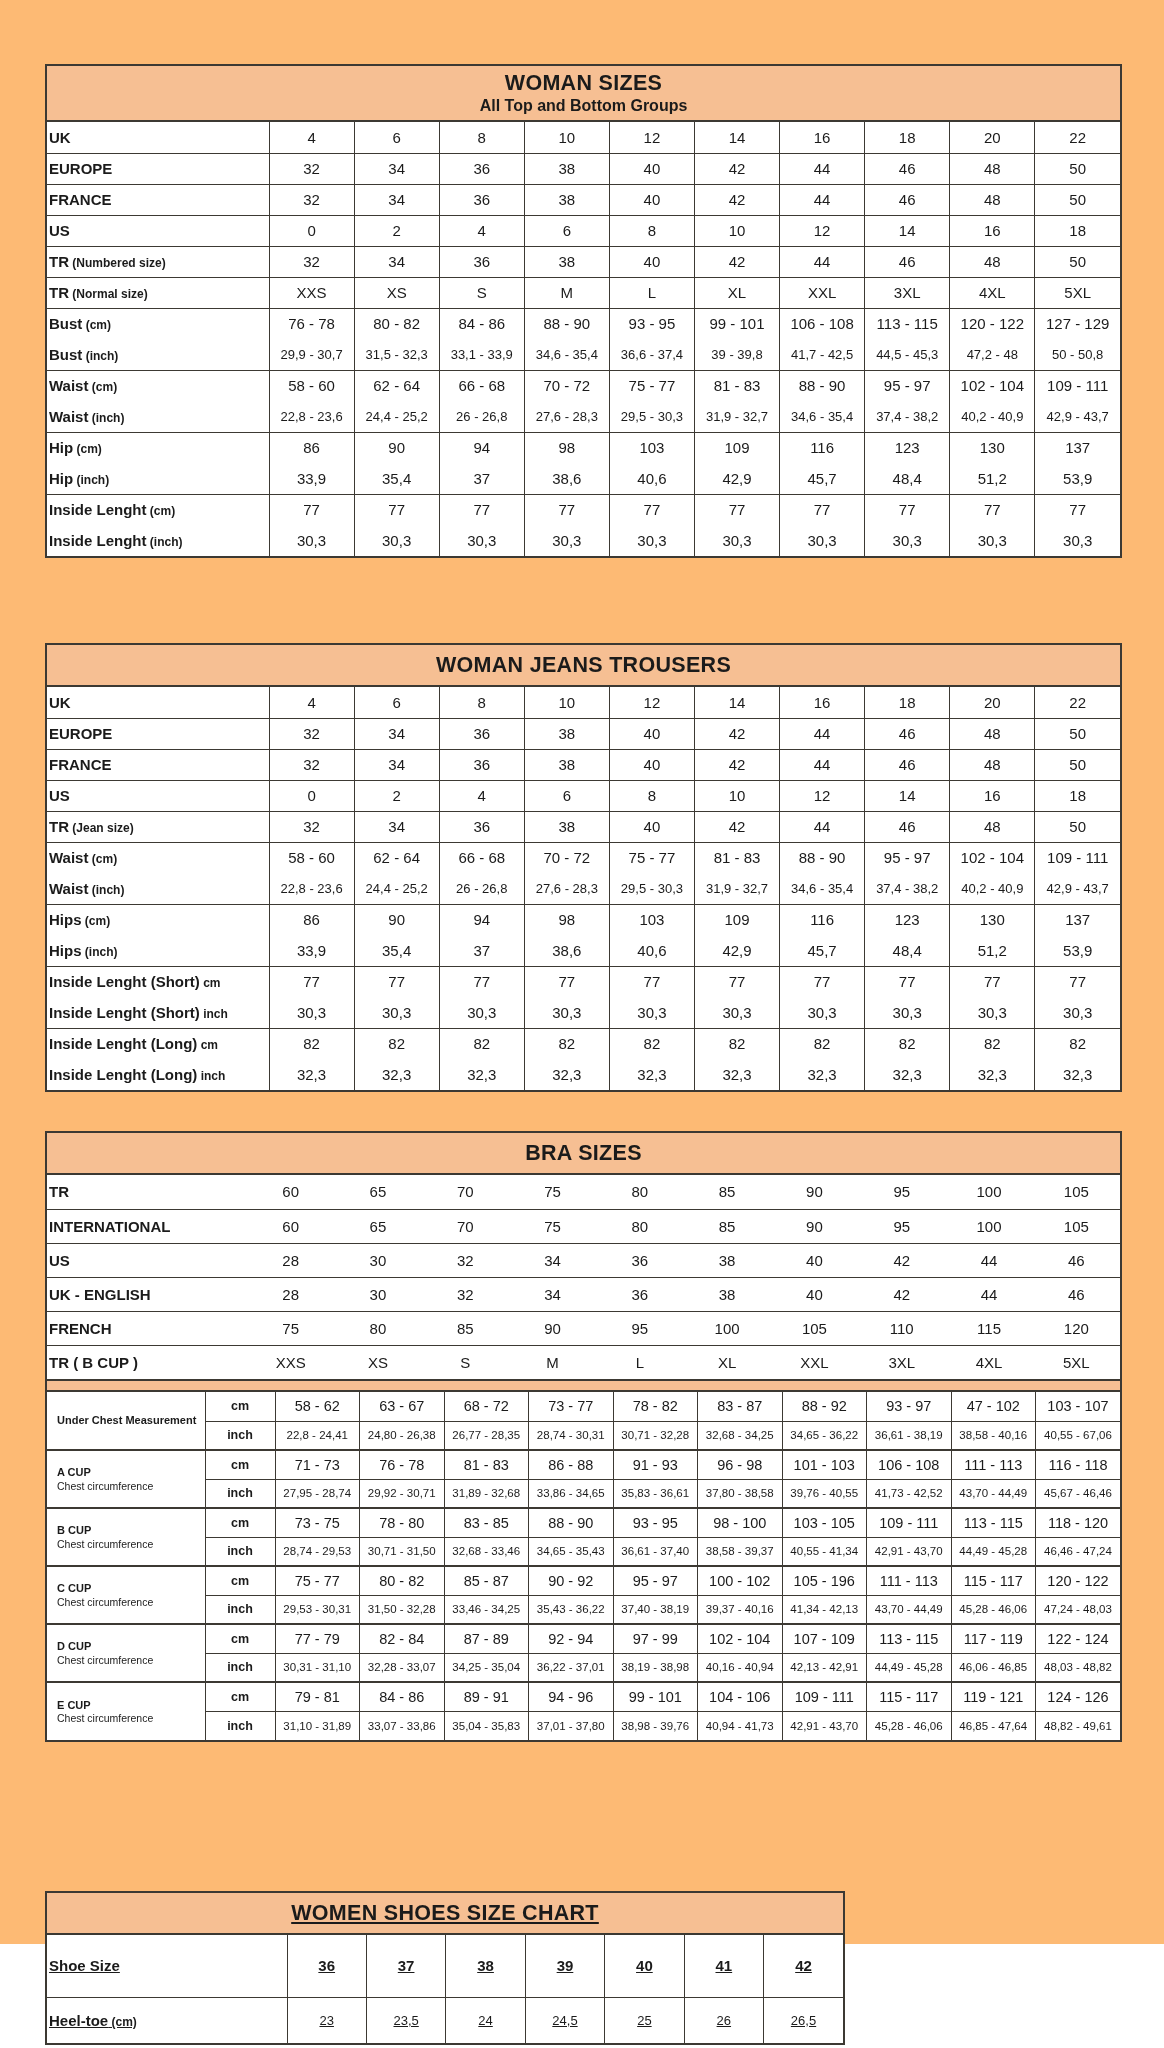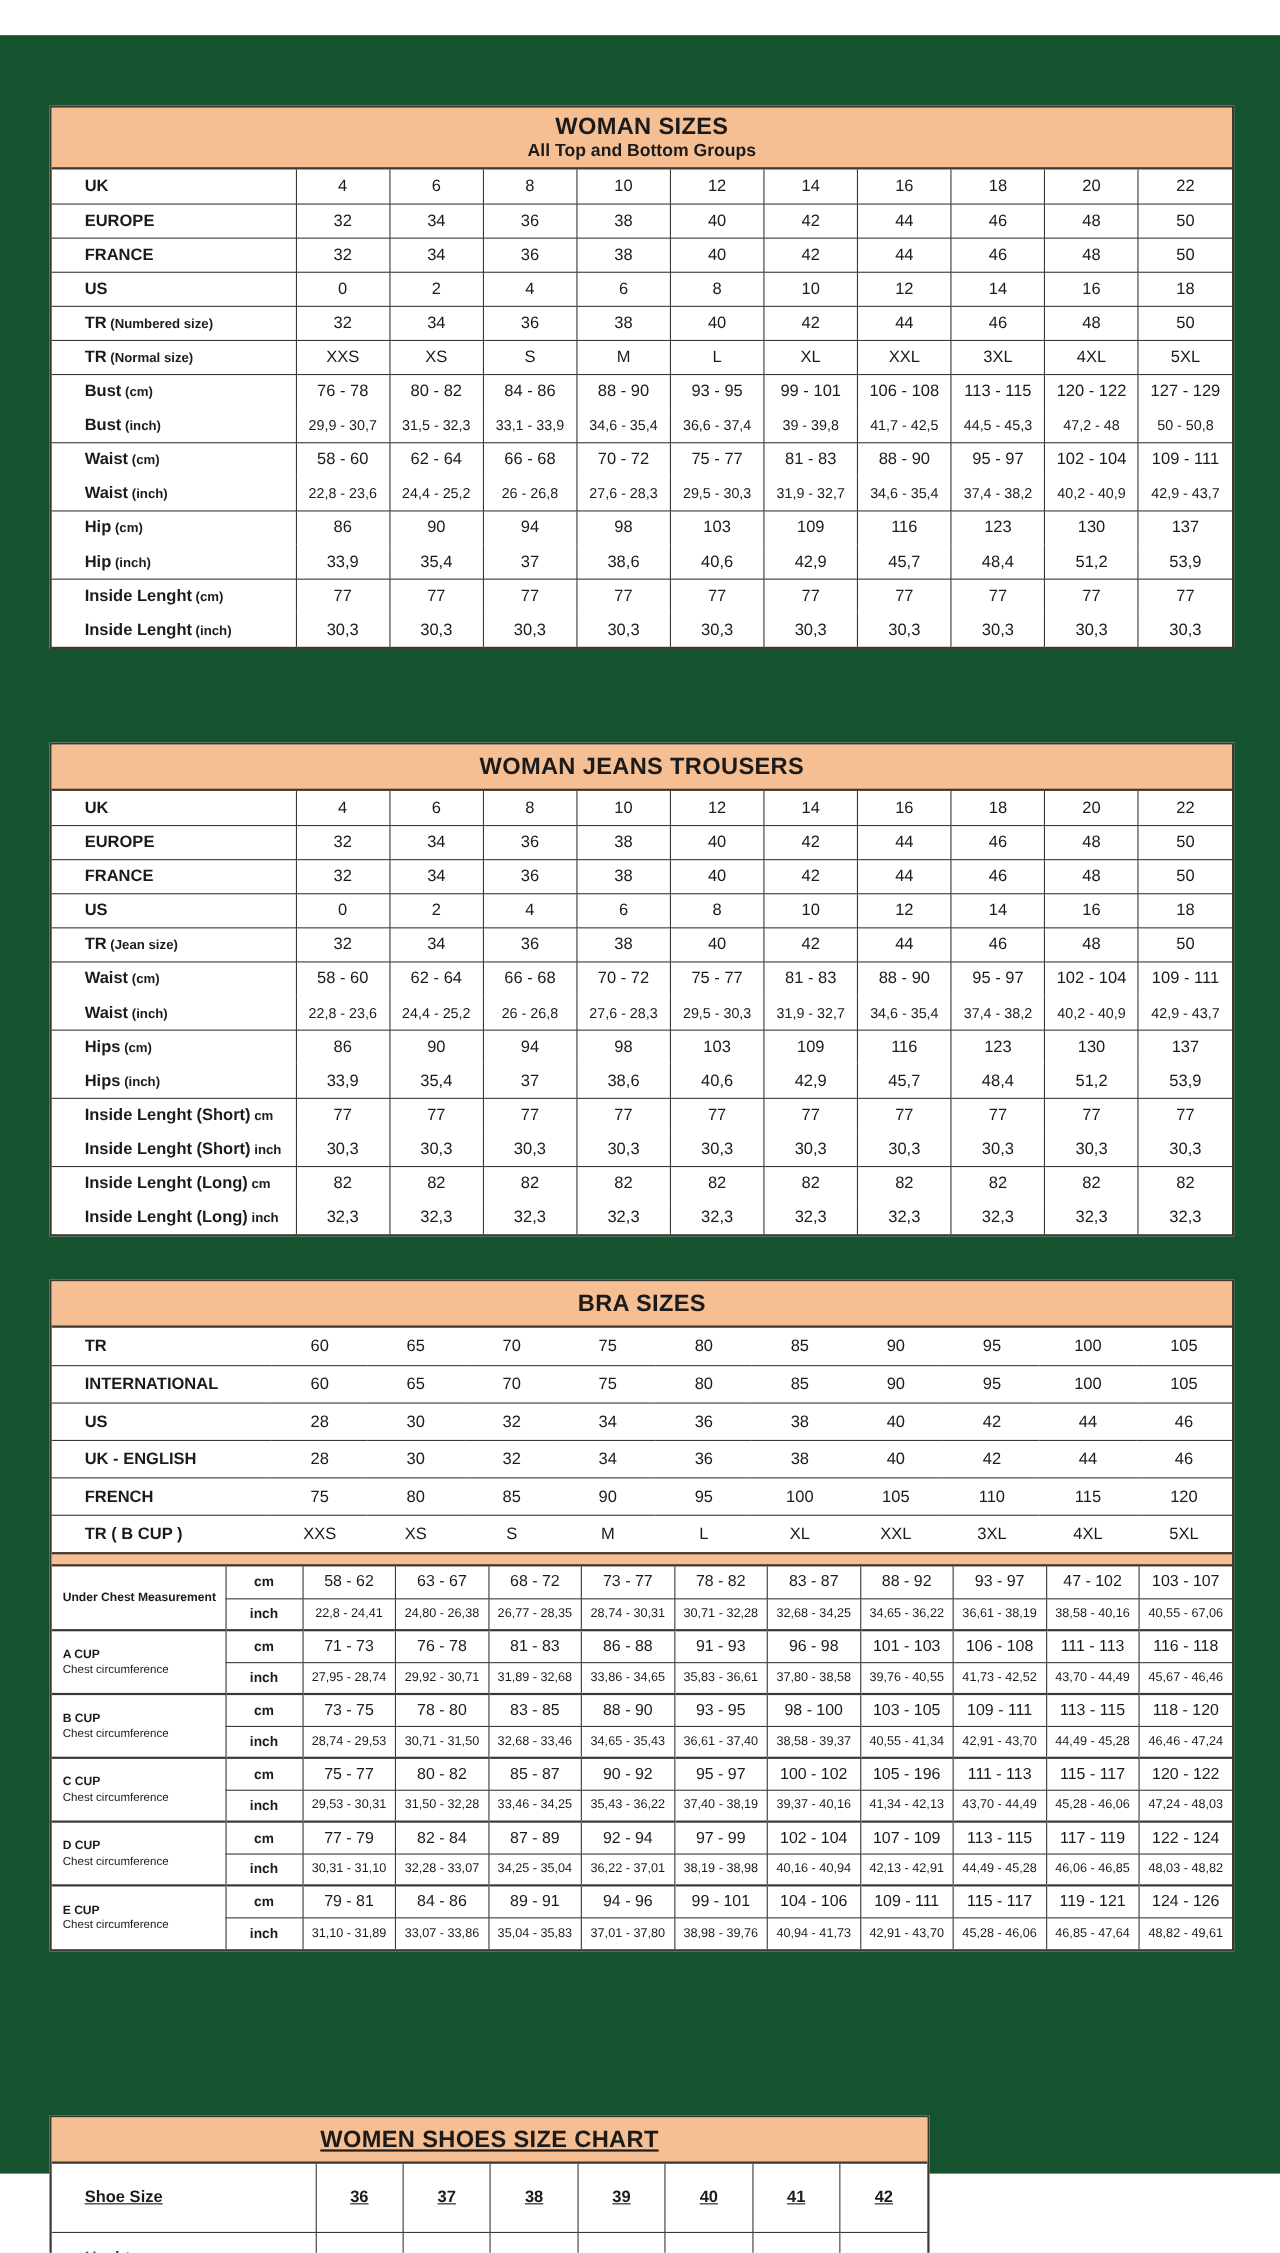"WOMAN SIZES" .page { background: #14532d -> #fdba74; margin-top: 32px -> none }
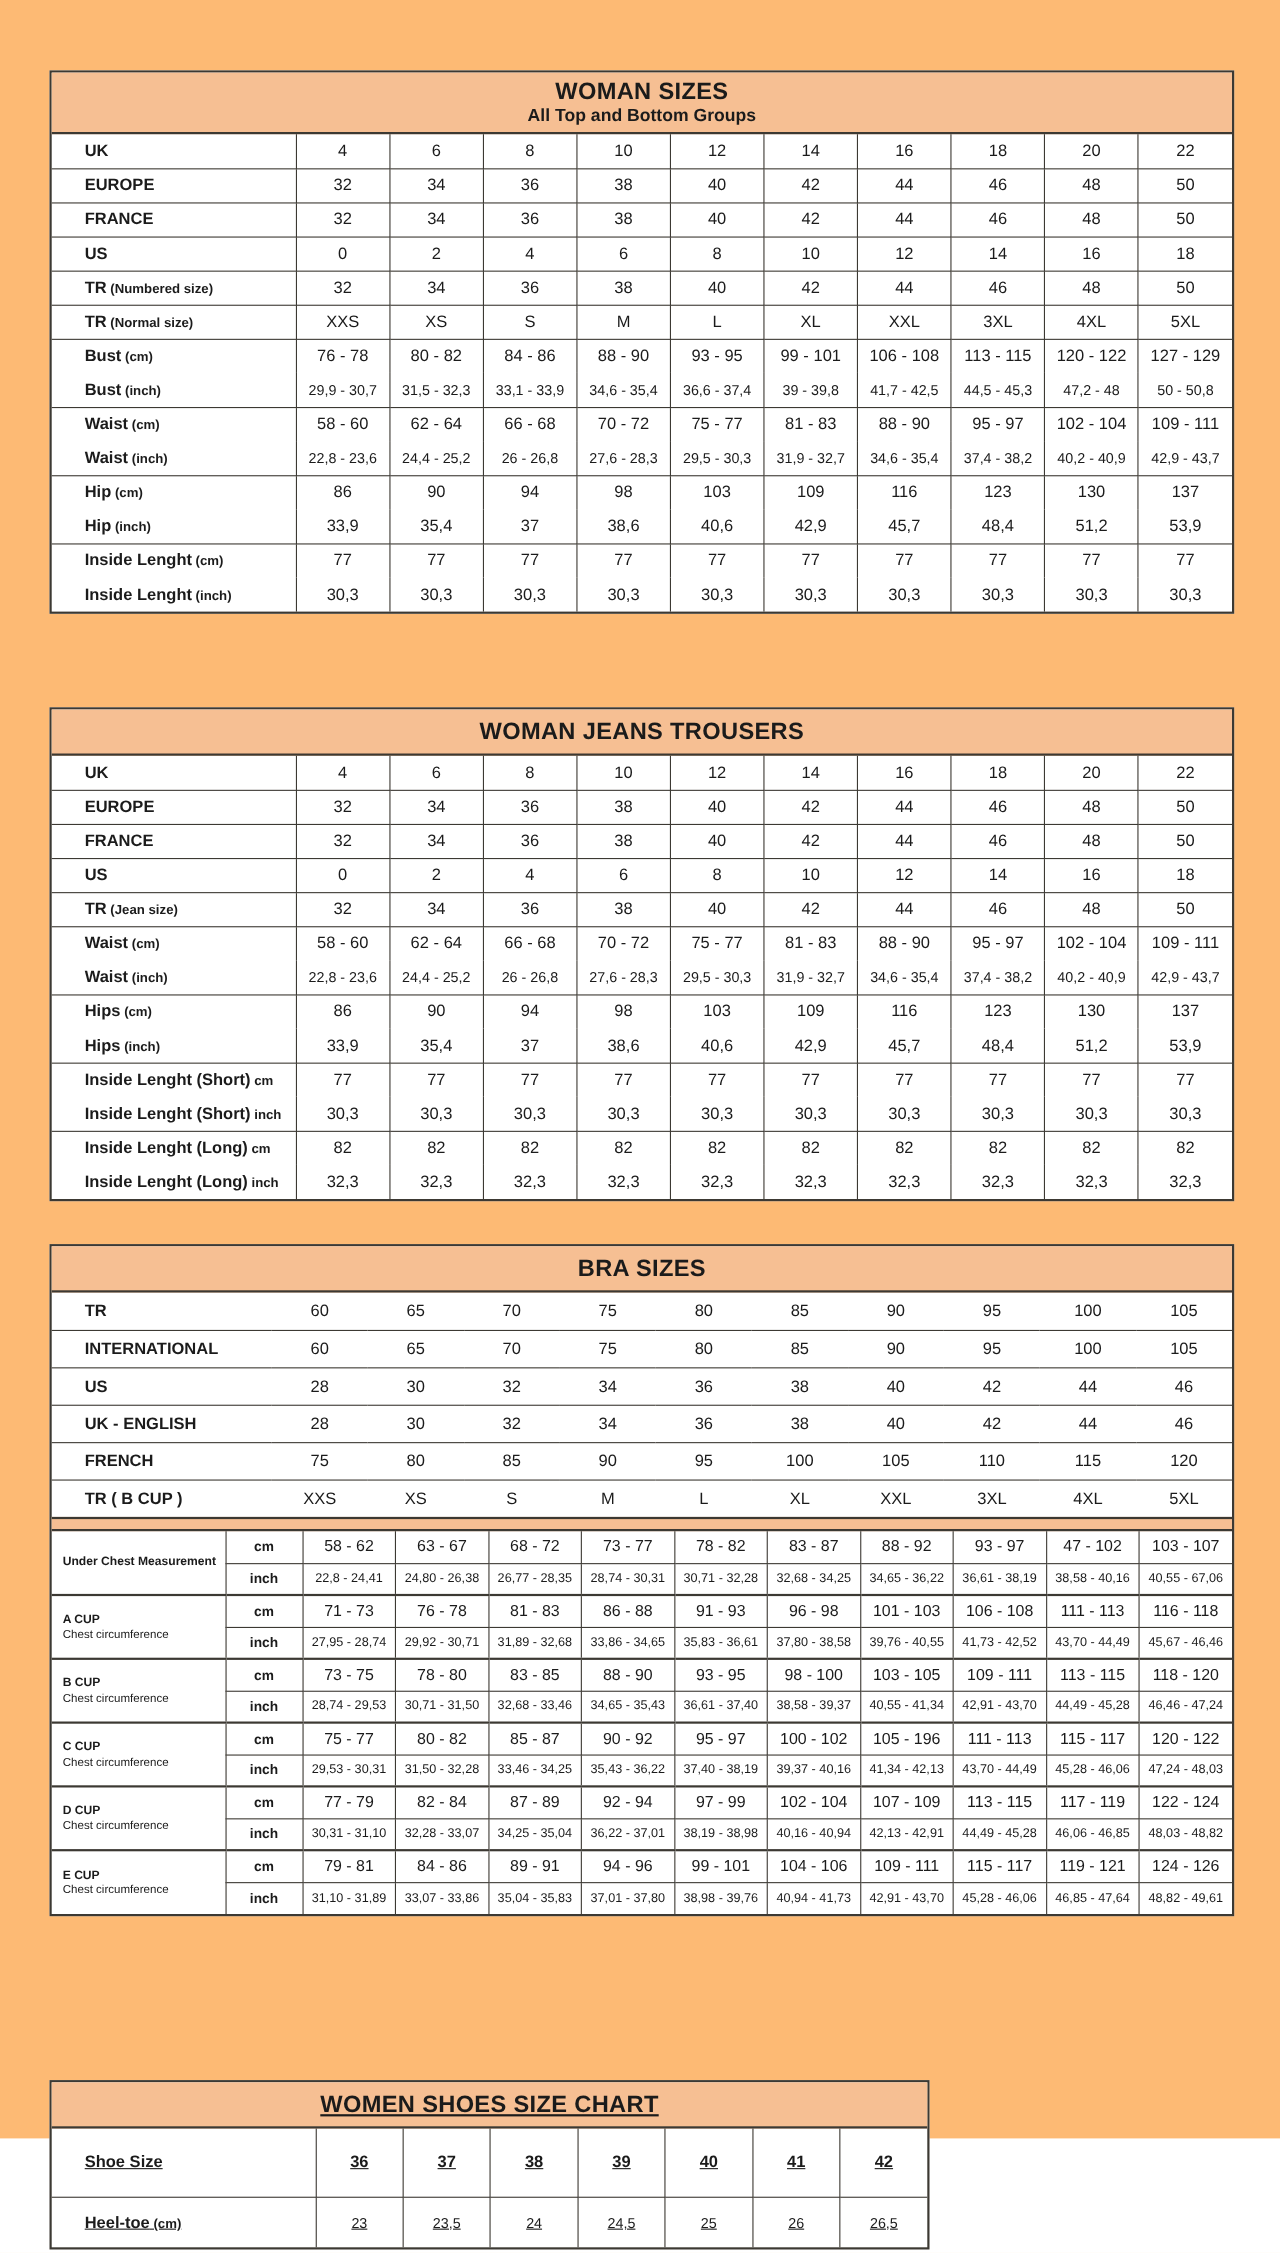"UK" .grid td.lbl { padding-left: 30px -> 2px }
